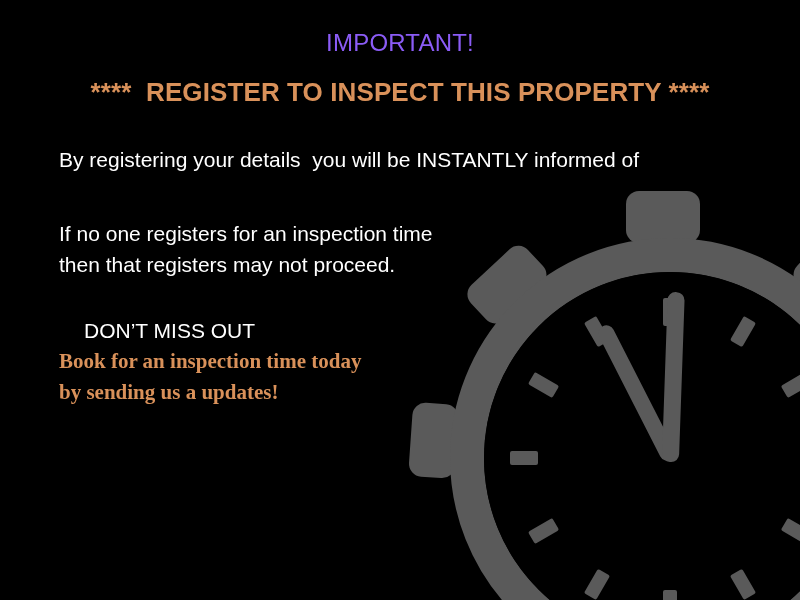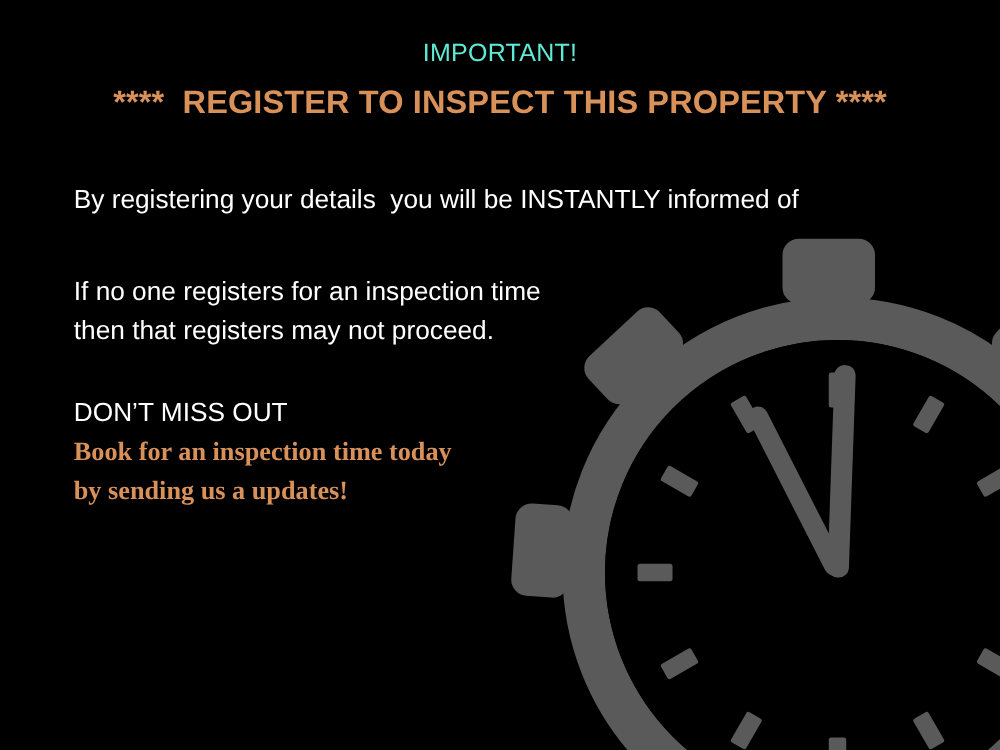"IMPORTANT!" .headline-1 { color: #5eead4 -> #8b5cf6; font-size: 20px -> 24px }
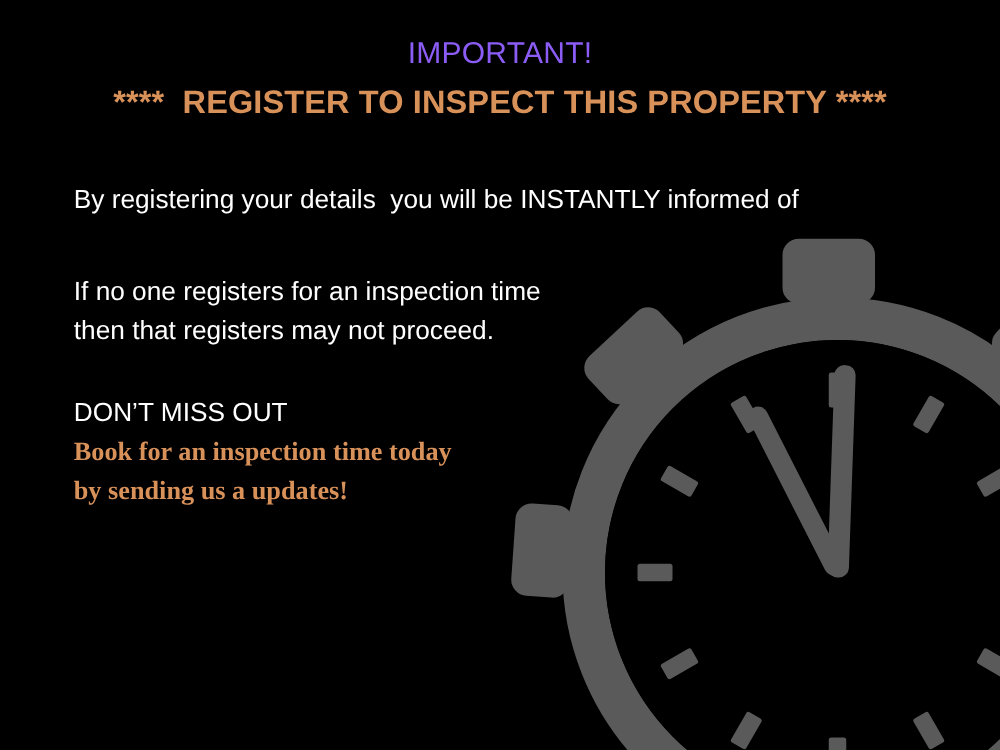"**** REGISTER TO INSPECT THIS" .headline-2 { margin-top: 1px -> 12px }
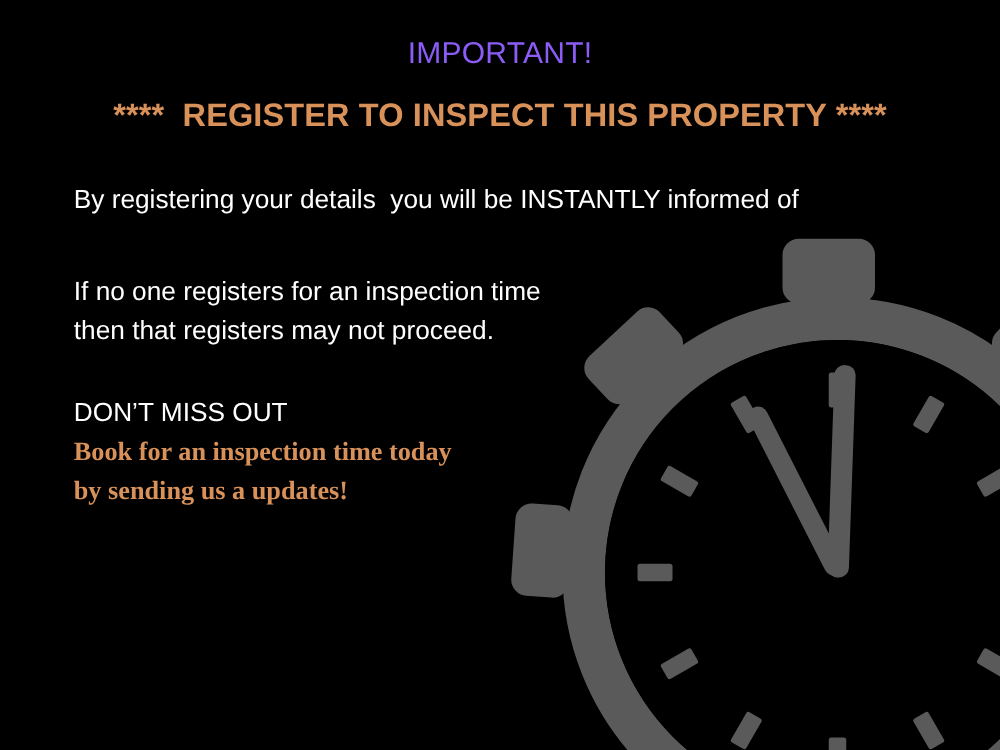"DON’T MISS OUT" .cta-white { margin-left: none -> 25px }
